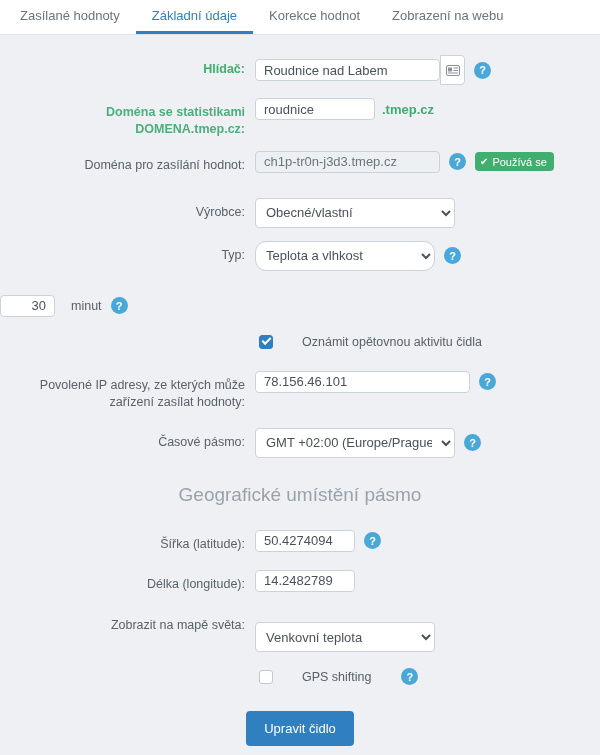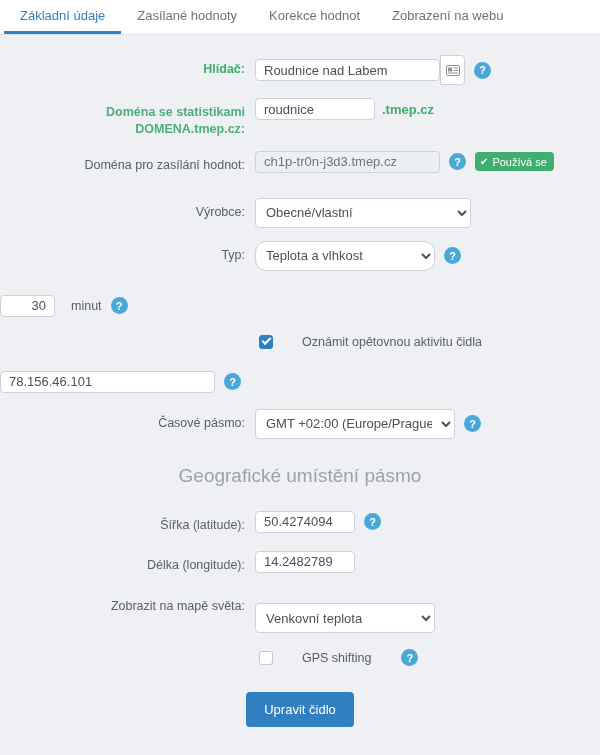"Základní údaje" div.tab { order: before "Zasílané hodnoty" -> after "Zasílané hodnoty" }
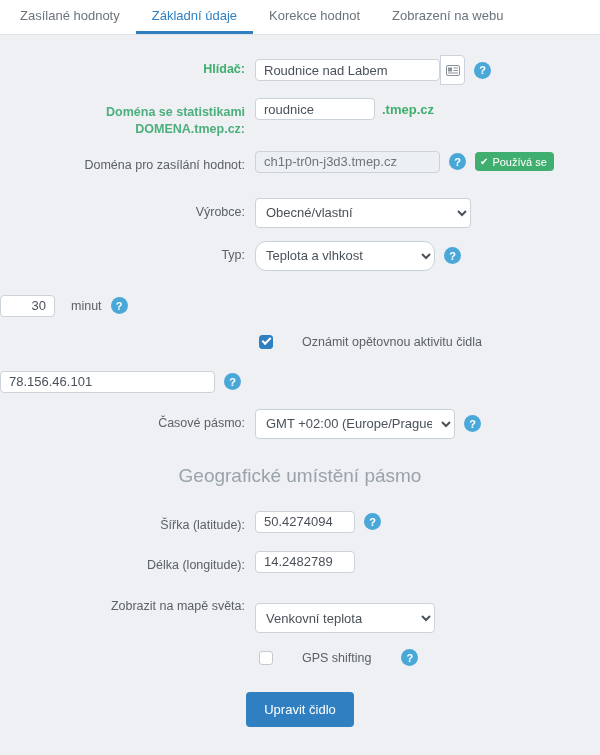"Obecné/vlastní" .sel-maker { width: 216px -> 200px }
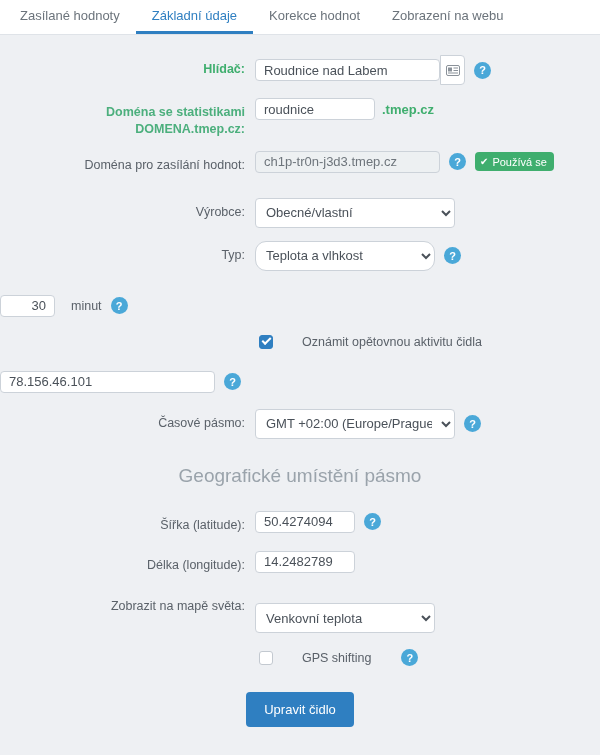"Povolené IP adresy, ze kterých" div.label { html: none -> <div>Povolené IP adresy, ze kterých může zařízení zasílat hodnoty:</div> }
